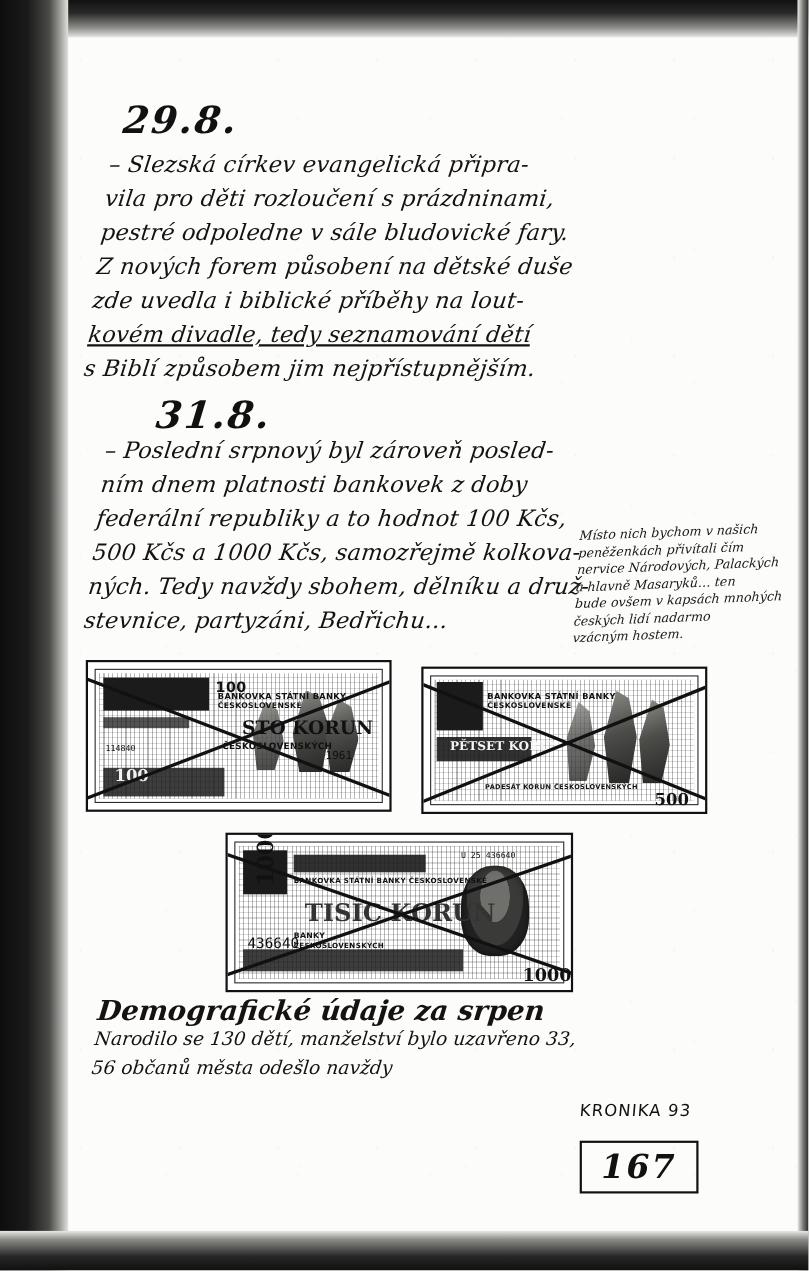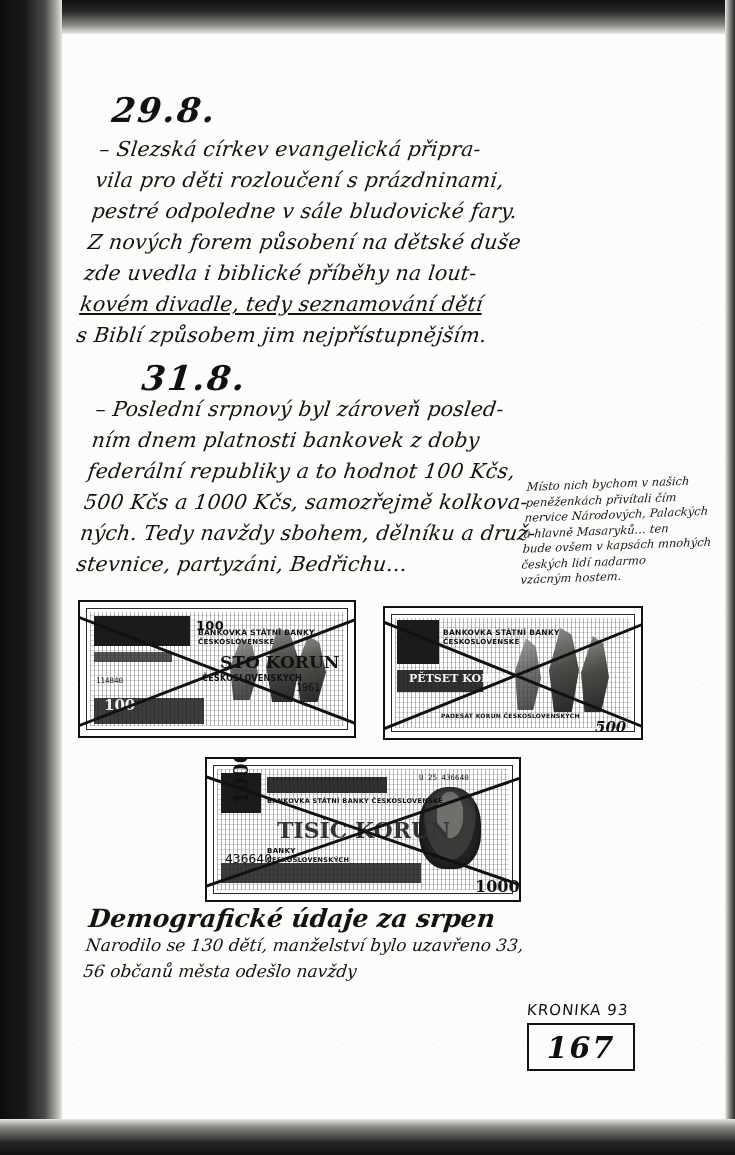"500" div.denom-big { font-style: italic -> none }
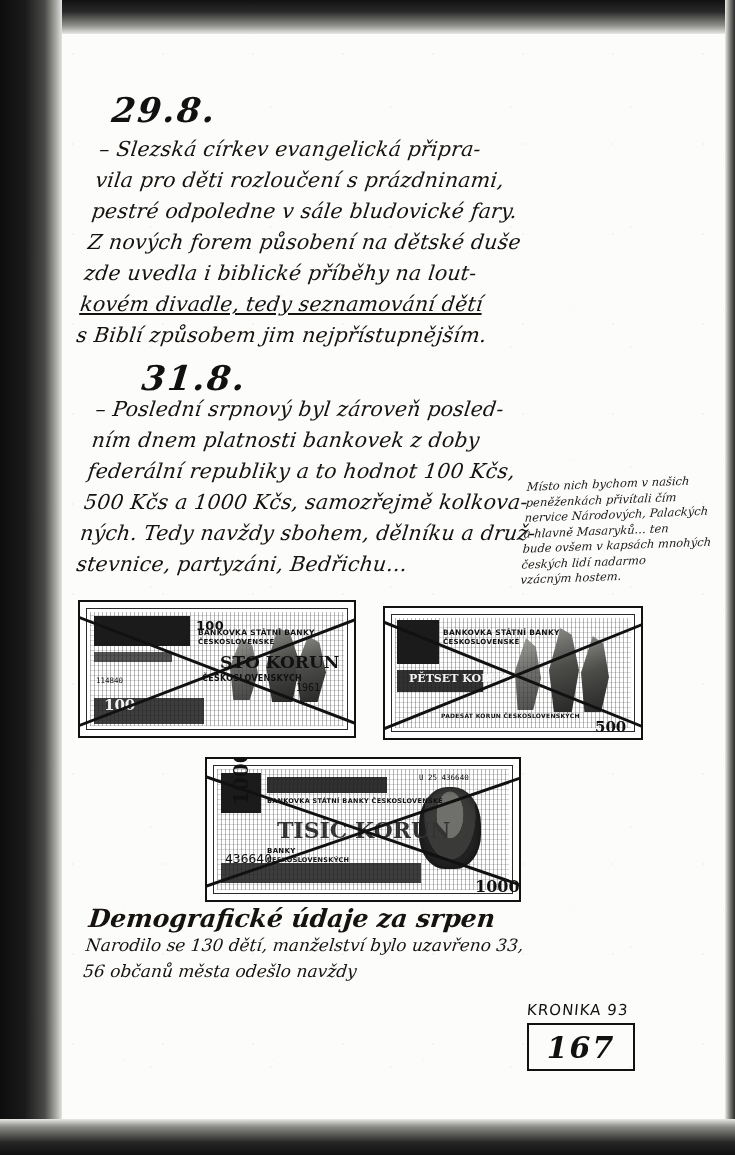"167" #page-num-box { margin-top: 4px -> 18px }
